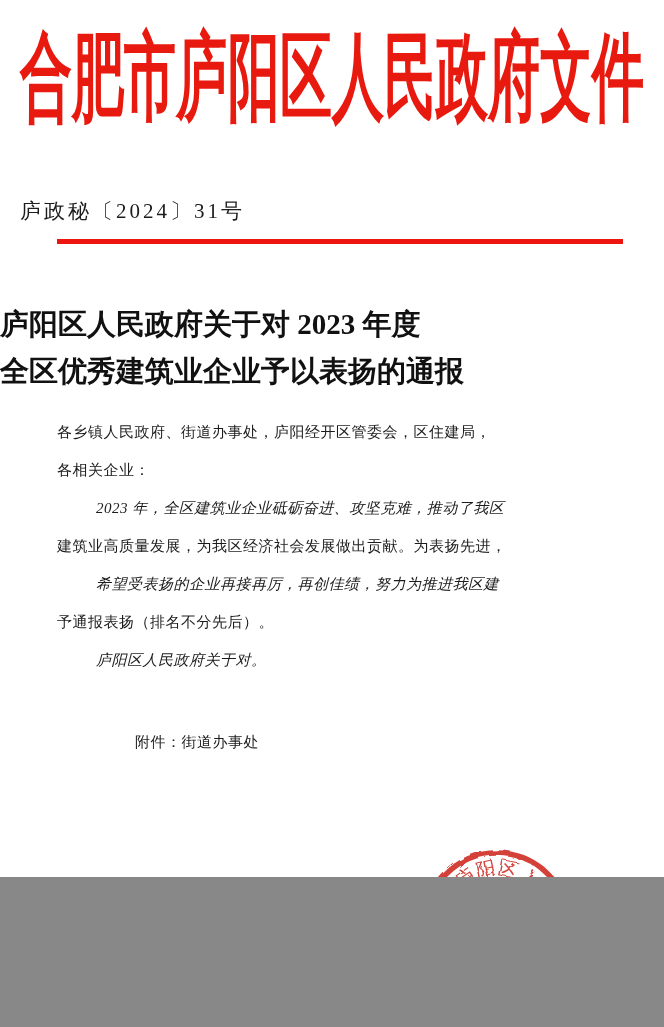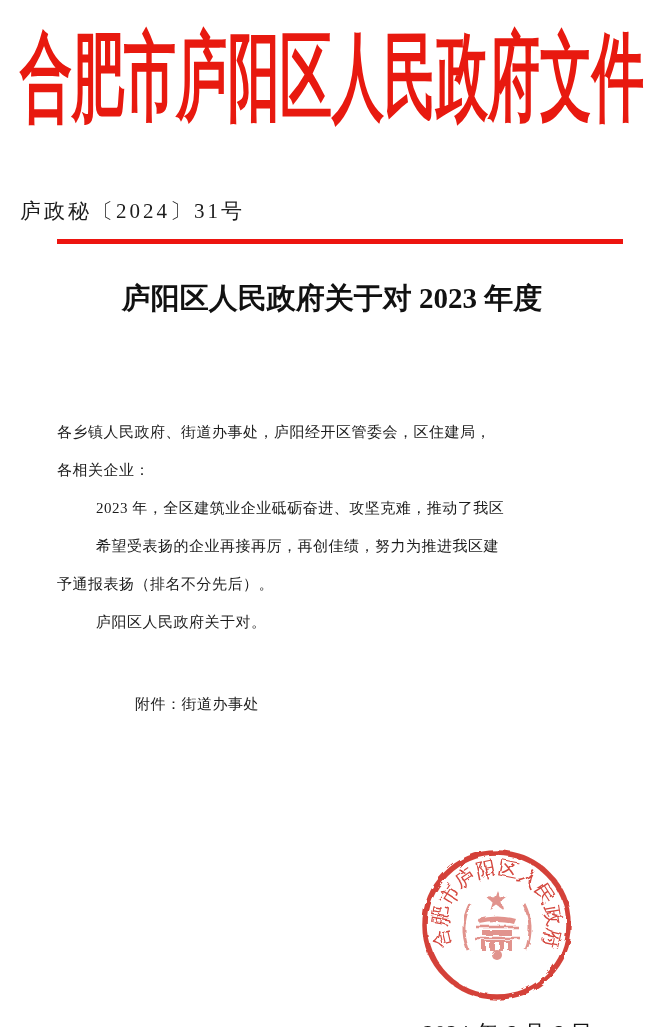"合肥市庐阳区人民政府文件" .page { height: 1027px -> 877px }
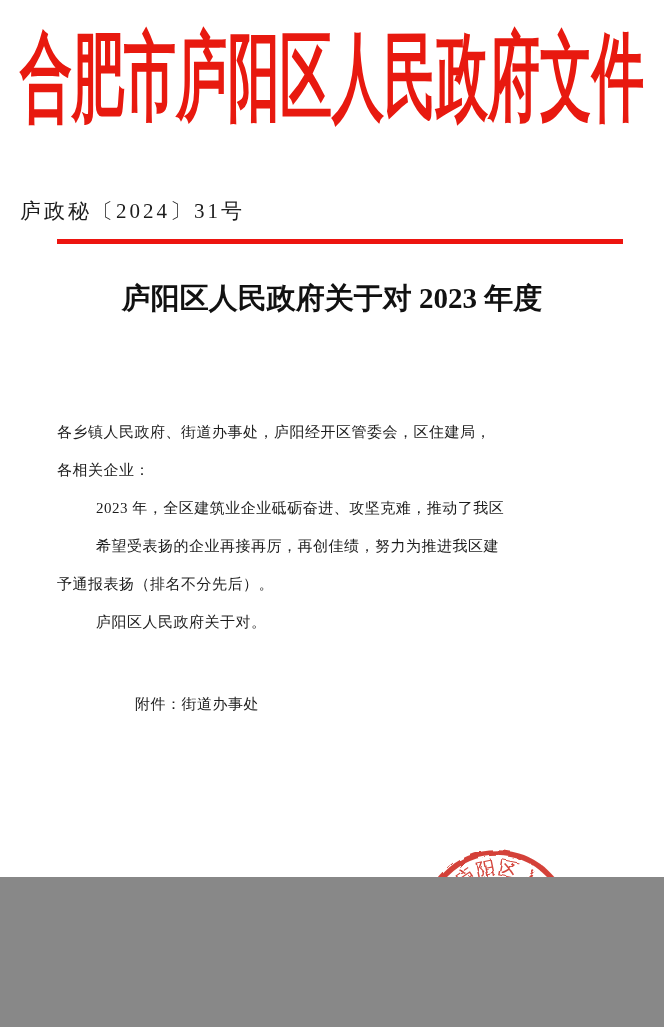"庐阳区人民政府关于对 2023 年度" .doc-title { text-align: center -> left; top: 275px -> 301px }
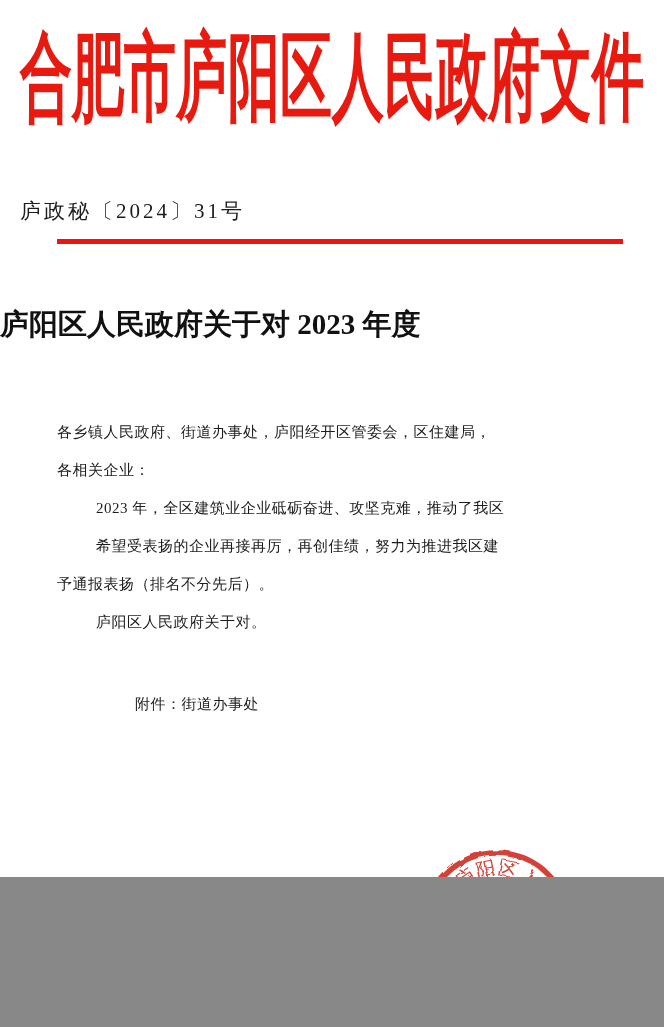"全区优秀建筑业企业予以表扬的通报" div { html: none -> <div>全区优秀建筑业企业予以表扬的通报</div> }
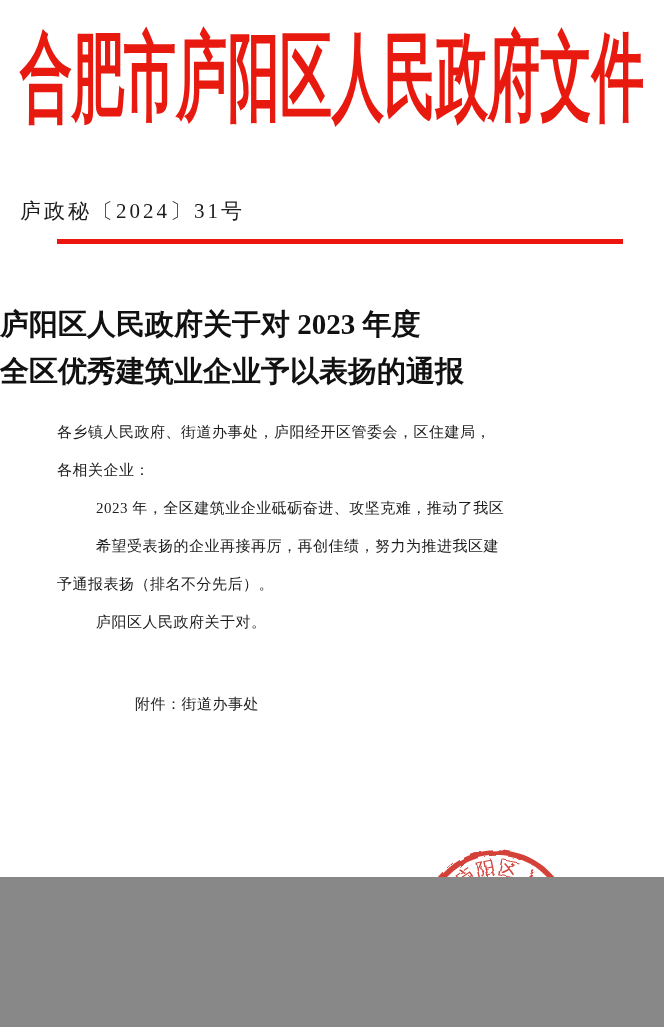"2023 年，全区建筑业企业砥砺奋进、攻坚克难，推动了我区" .ind-2 { font-style: none -> italic }
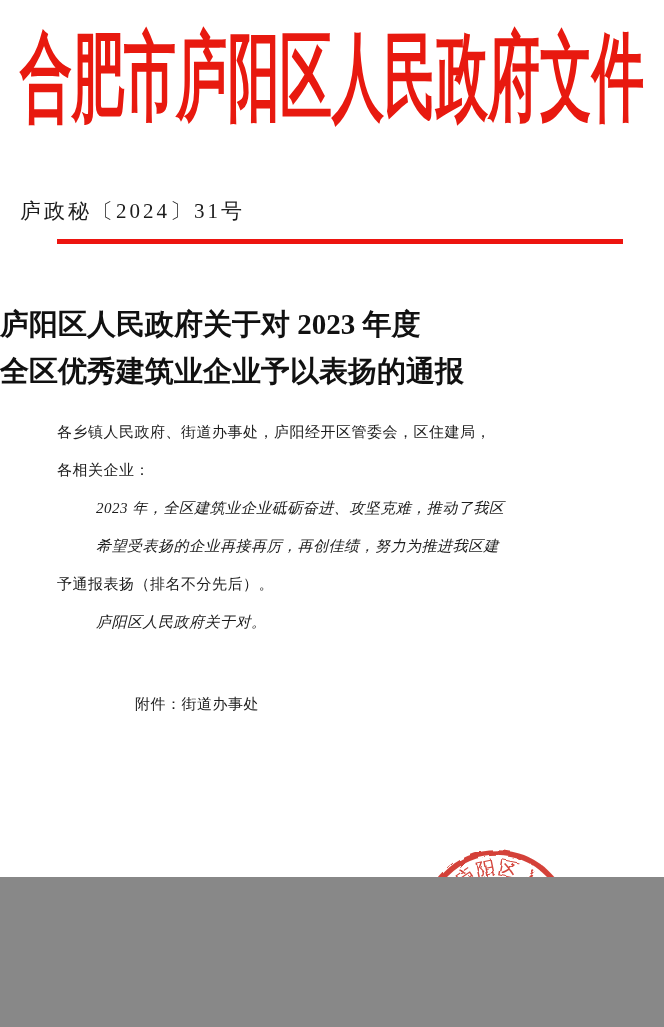"建筑业高质量发展，为我区经济社会发展做出贡献。为表扬先进，" div.body-line { html: none -> <div>建筑业高质量发展，为我区经济社会发展做出贡献。为表扬先进，</div> }
